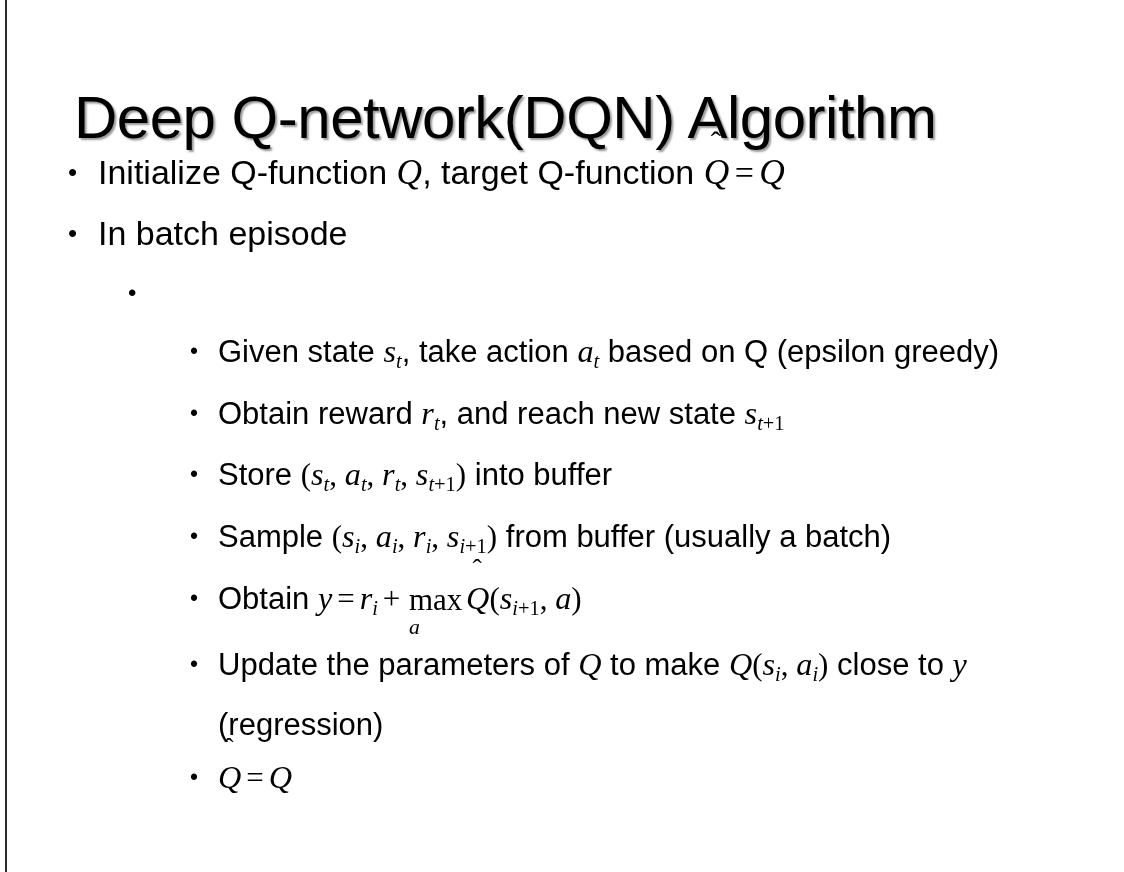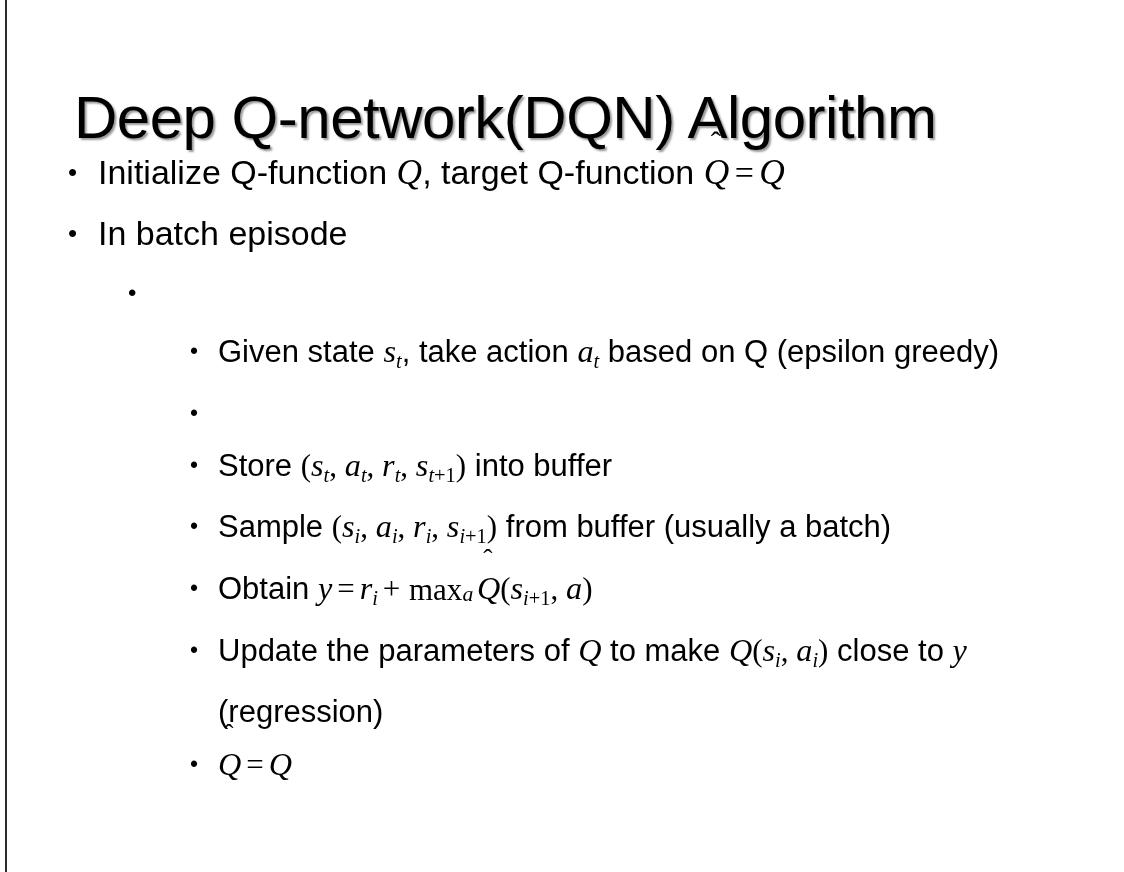"Obtain reward rt, and reach" span.bullet-text { html: none -> <span><span>Obtain reward </span><span><span>r</span><span>t</span></span><span>, and reach new state </span><span><span>s</span><span>t<span>+1</span></span></span></span> }
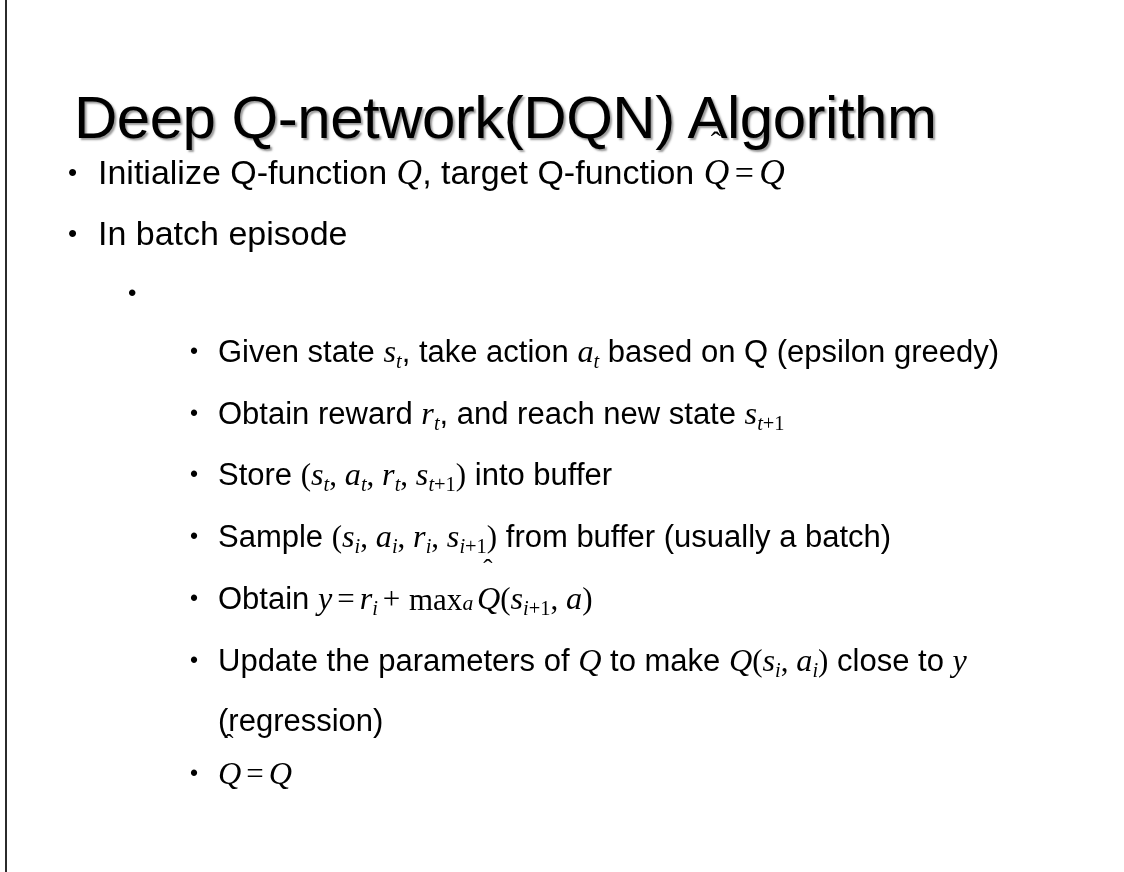"max" .maxop { align-items: flex-end -> flex-start; flex-direction: row -> column }
